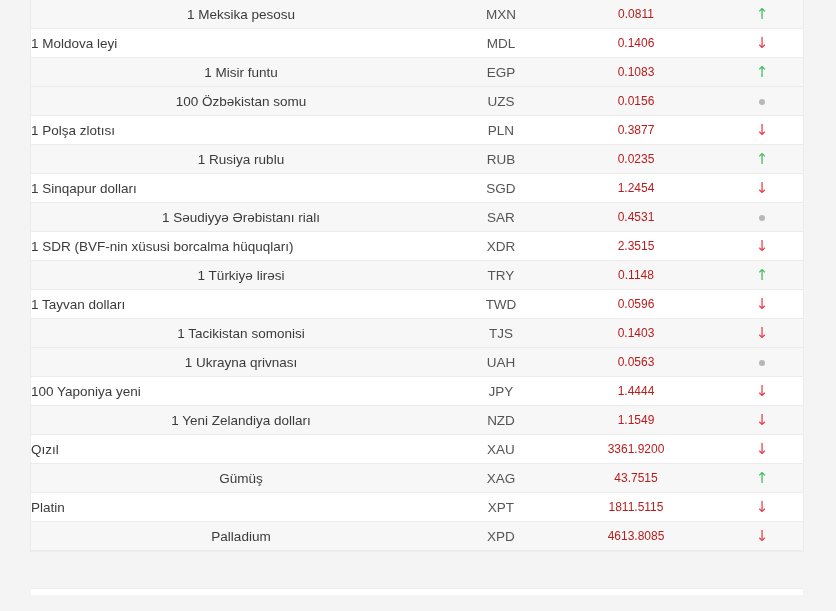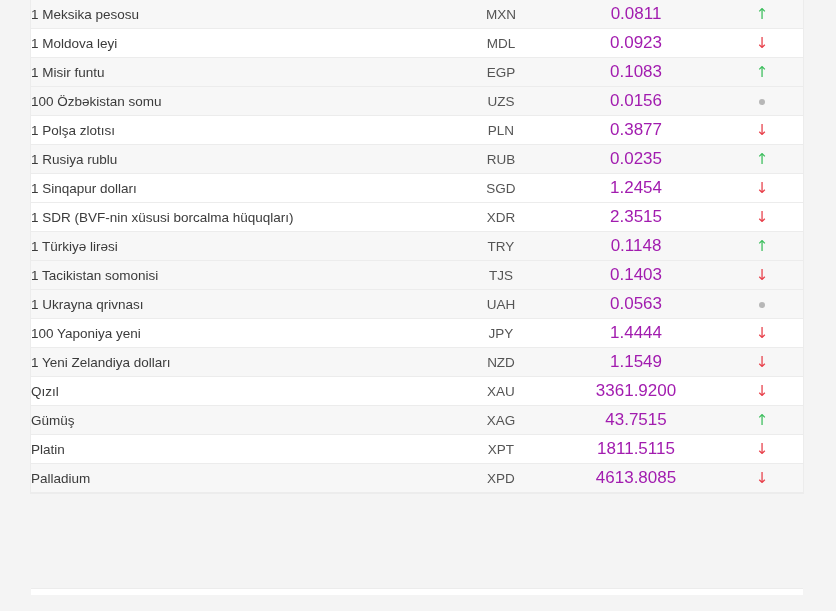"1 Meksika pesosu" table.rates tr.row-odd td { text-align: none -> center }
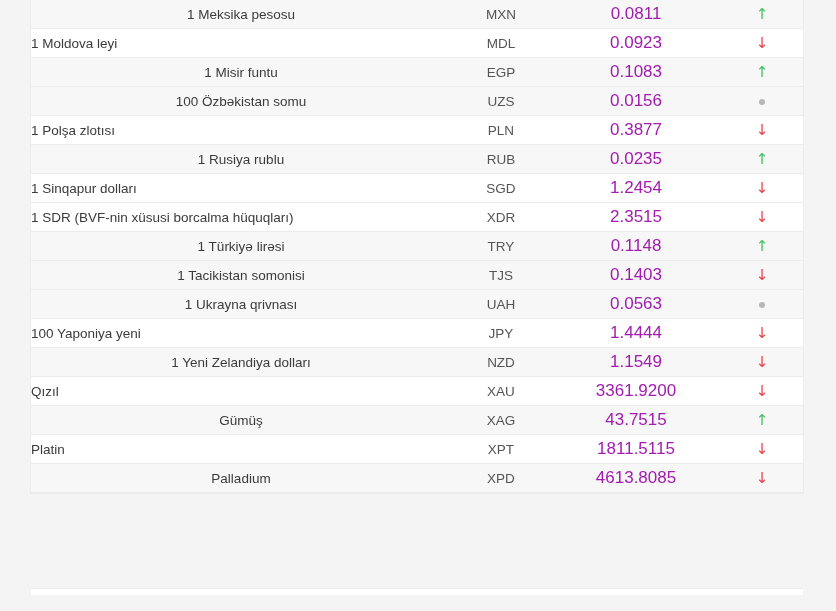"0.0811" td.c-rate { color: #a21caf -> #b91c1c; font-size: 17px -> 12px }
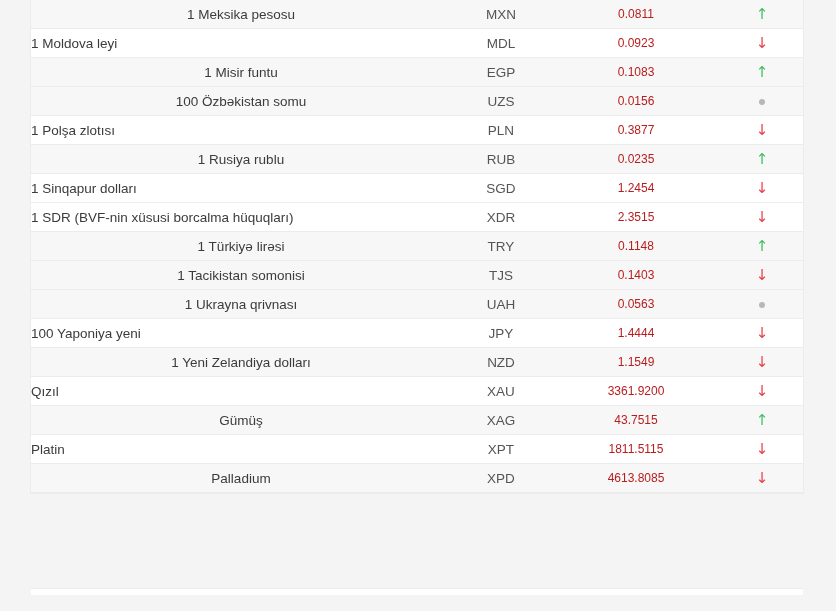"0.0923" td.c-rate { text: 0.0923 -> 0.1406 }
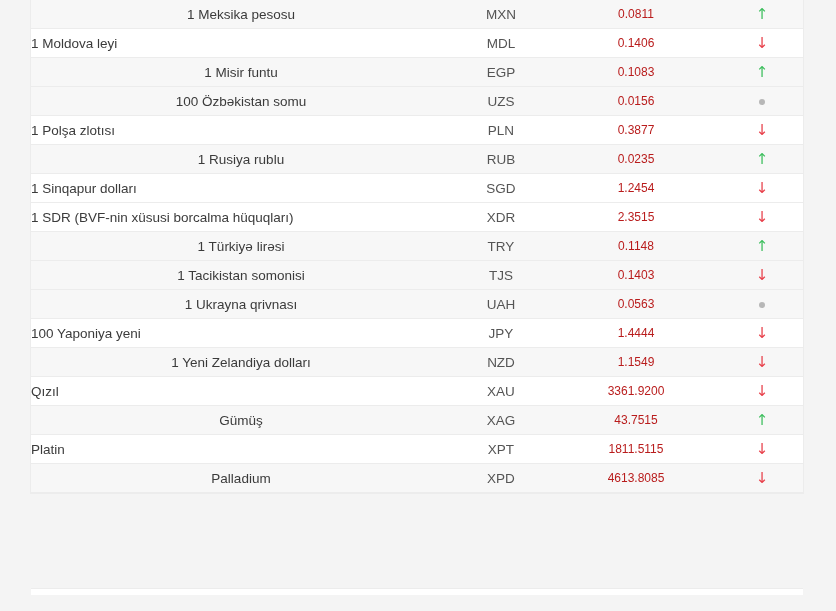"1 Səudiyyə Ərəbistanı rialı" tr.row-odd { html: none -> <tr> <td>1 Səudiyyə Ərəbistanı rialı</td> <td>SAR</td> <td>0.4531</td> <td><span></span></td> </tr> }
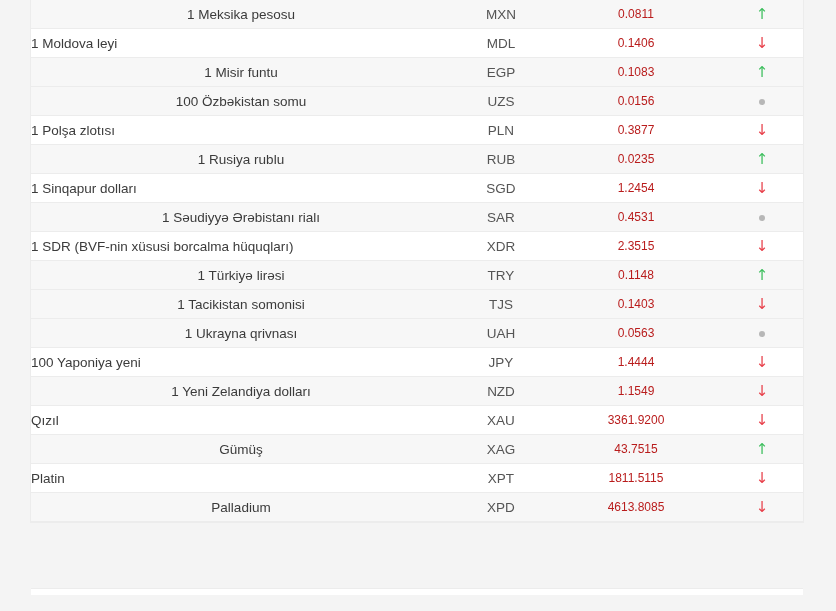"1 Tayvan dolları" tr.row-even { html: none -> <tr> <td>1 Tayvan dolları</td> <td>TWD</td> <td>0.0596</td> <td><span>↓</span></td> </tr> }
